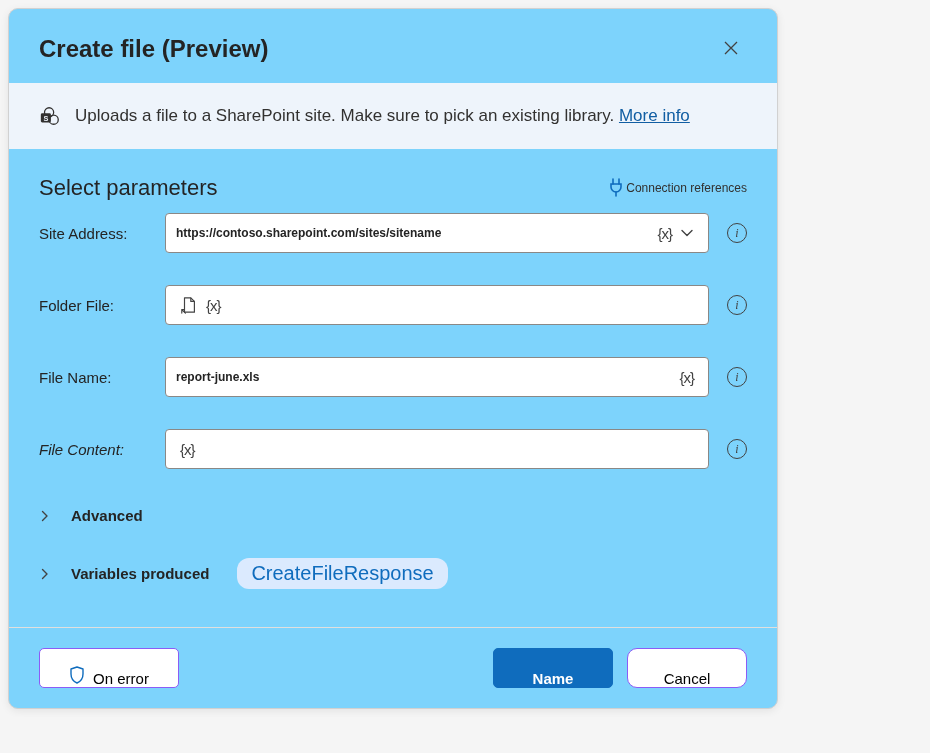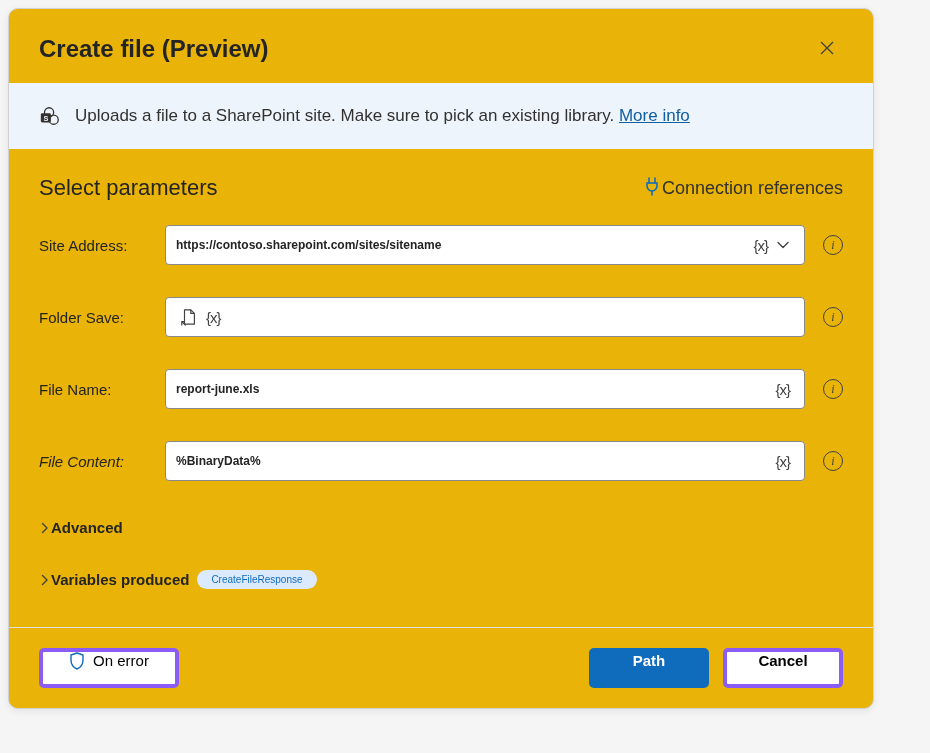"Create file (Preview)" .dialog { background: #eab308 -> #7dd3fc; width: 866px -> 770px }
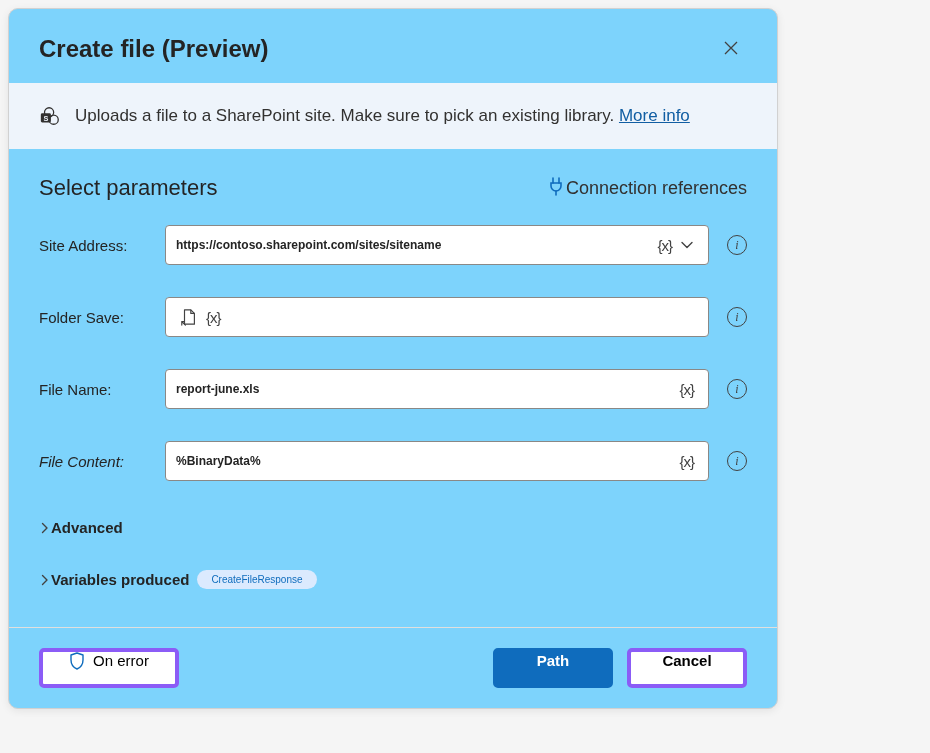"Select parameters" .params-header { margin-bottom: 24px -> 12px }
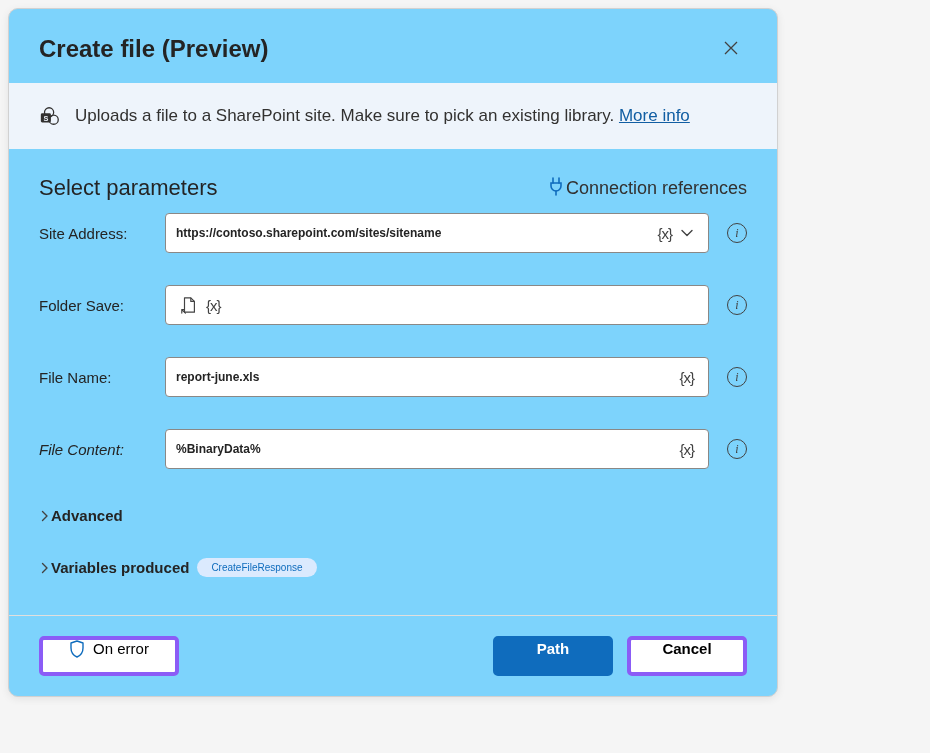"Connection references" .conn-refs { font-size: 18px -> 12px }
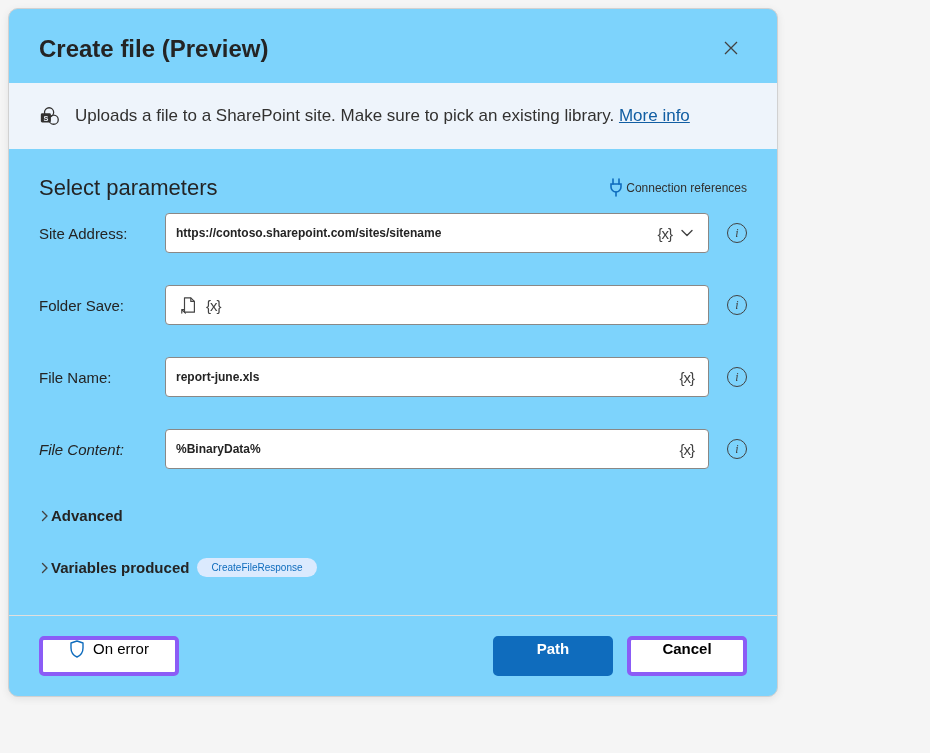"Folder Save:" div.field-label { text: Save -> File }
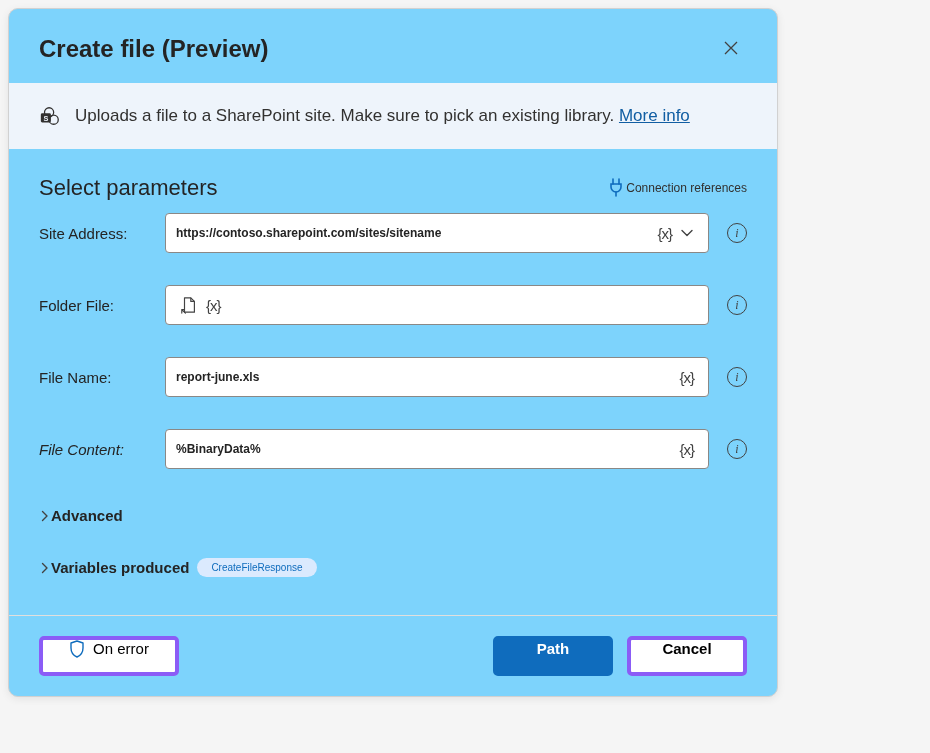"%BinaryData%" input { html: <input> -> none }
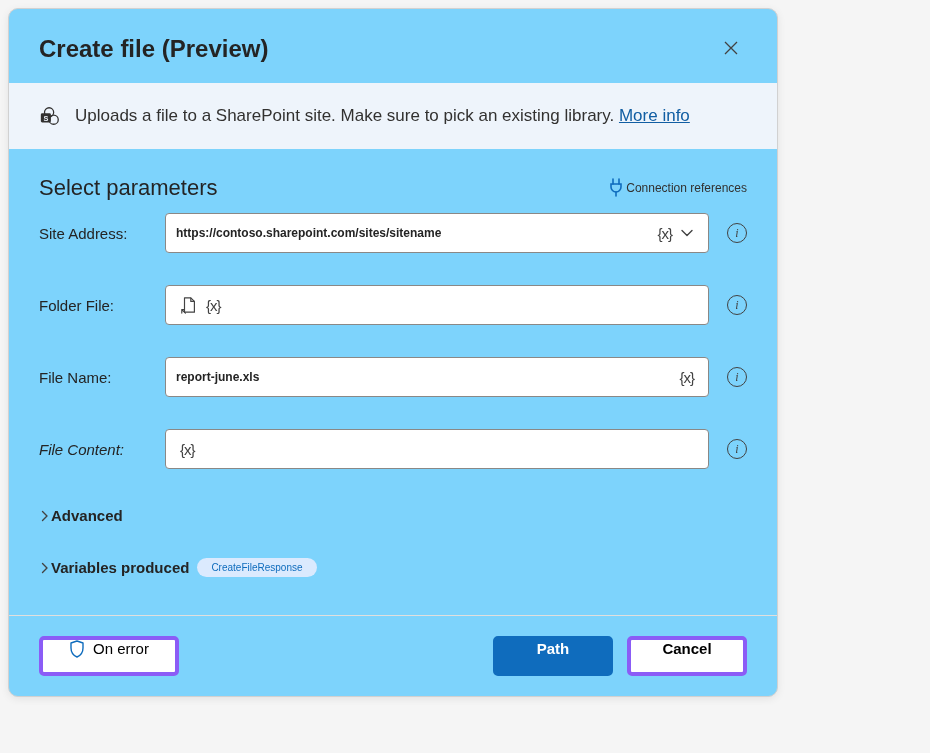"Advanced" .collapse-row { gap: 0 -> 20px }
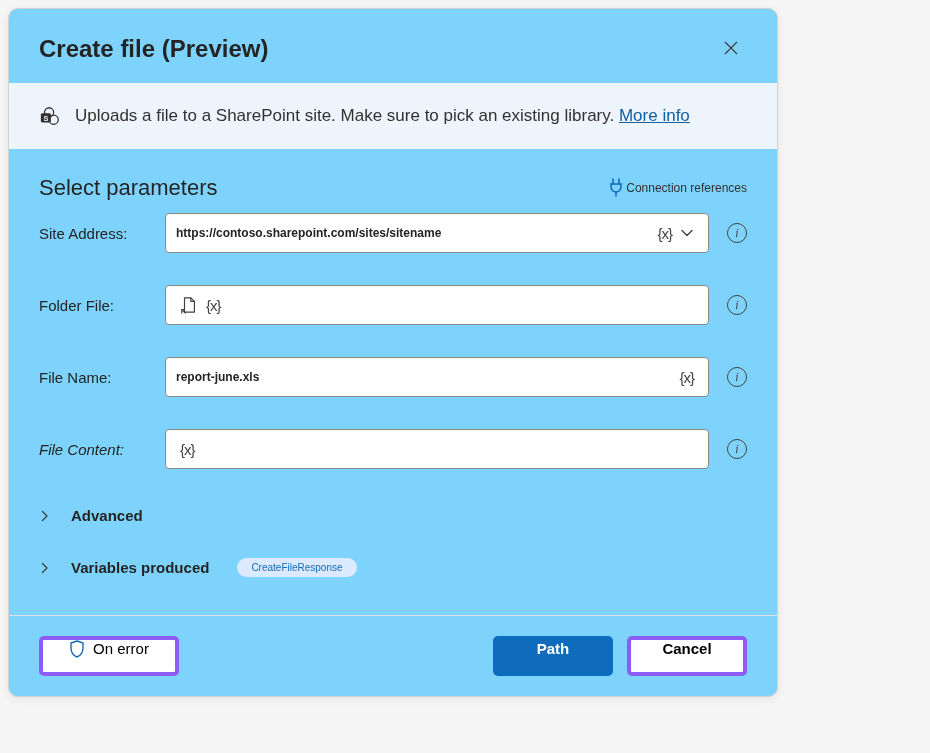"CreateFileResponse" .badge { font-size: 10px -> 20px }
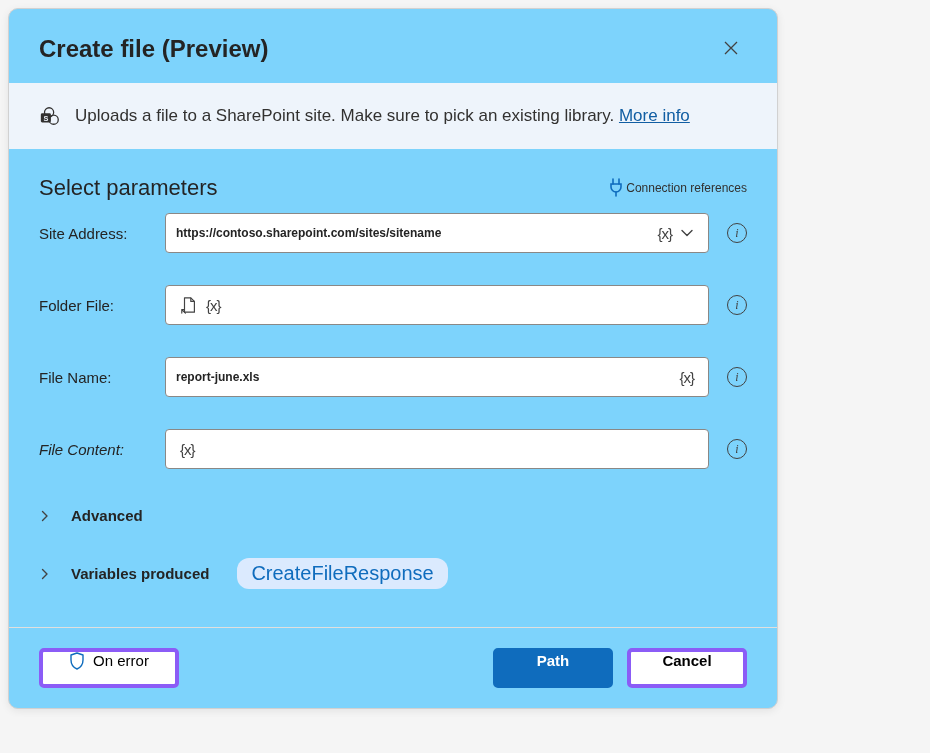"On error" .btn { align-items: flex-start -> flex-end; border: 4px solid #8b5cf6 -> 1px solid #8b5cf6 }
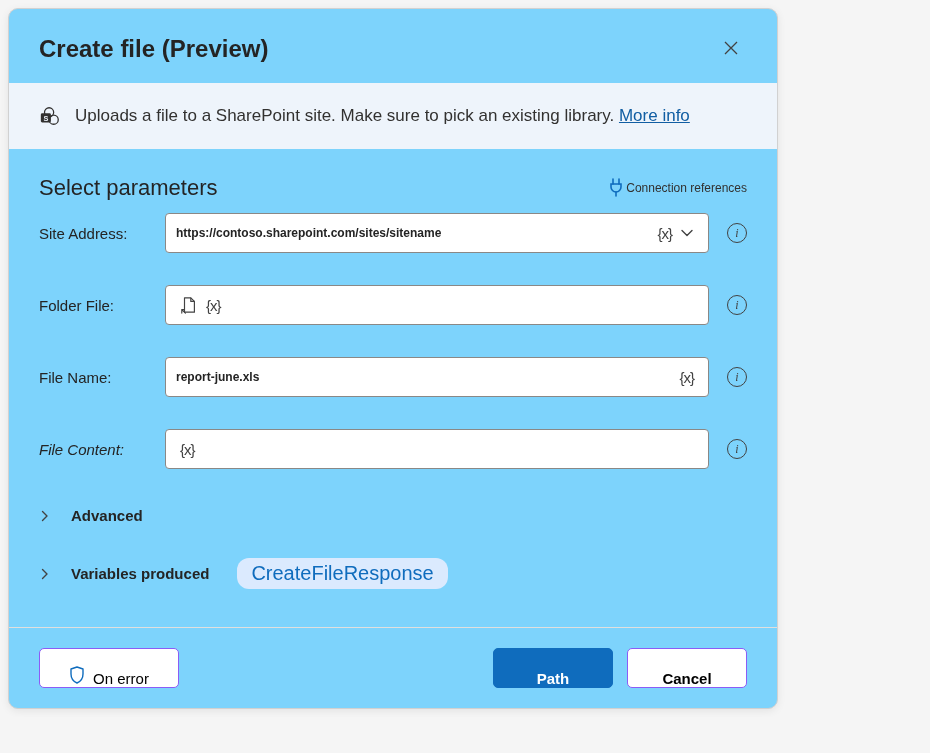"Path" button.btn { text: Path -> Name }
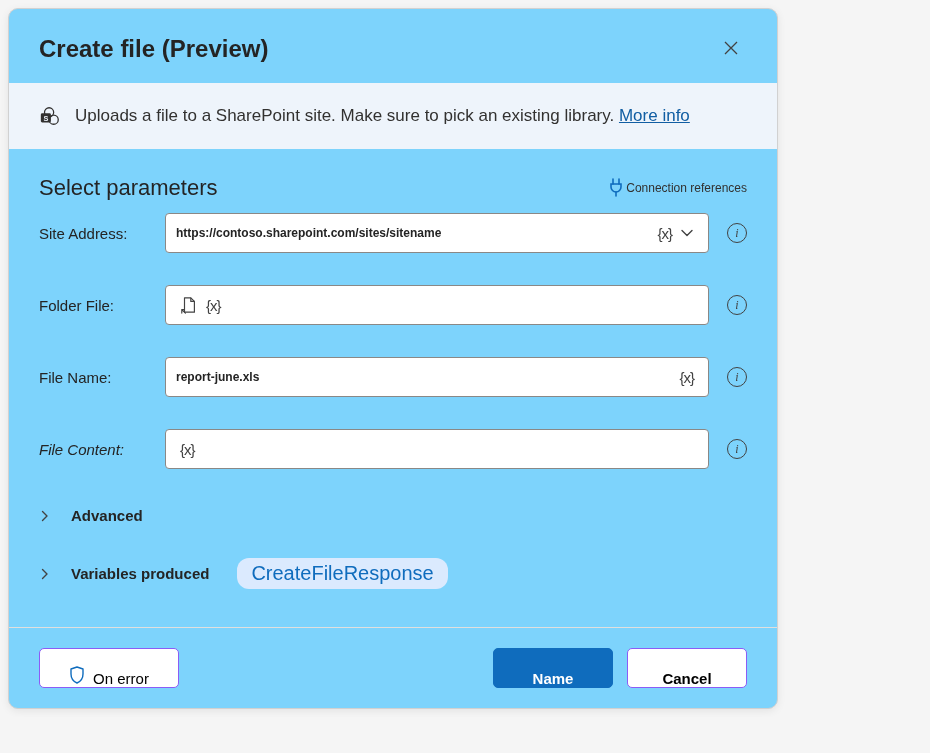"Cancel" .btn-secondary { border-radius: none -> 10px; font-weight: 700 -> 400 }
